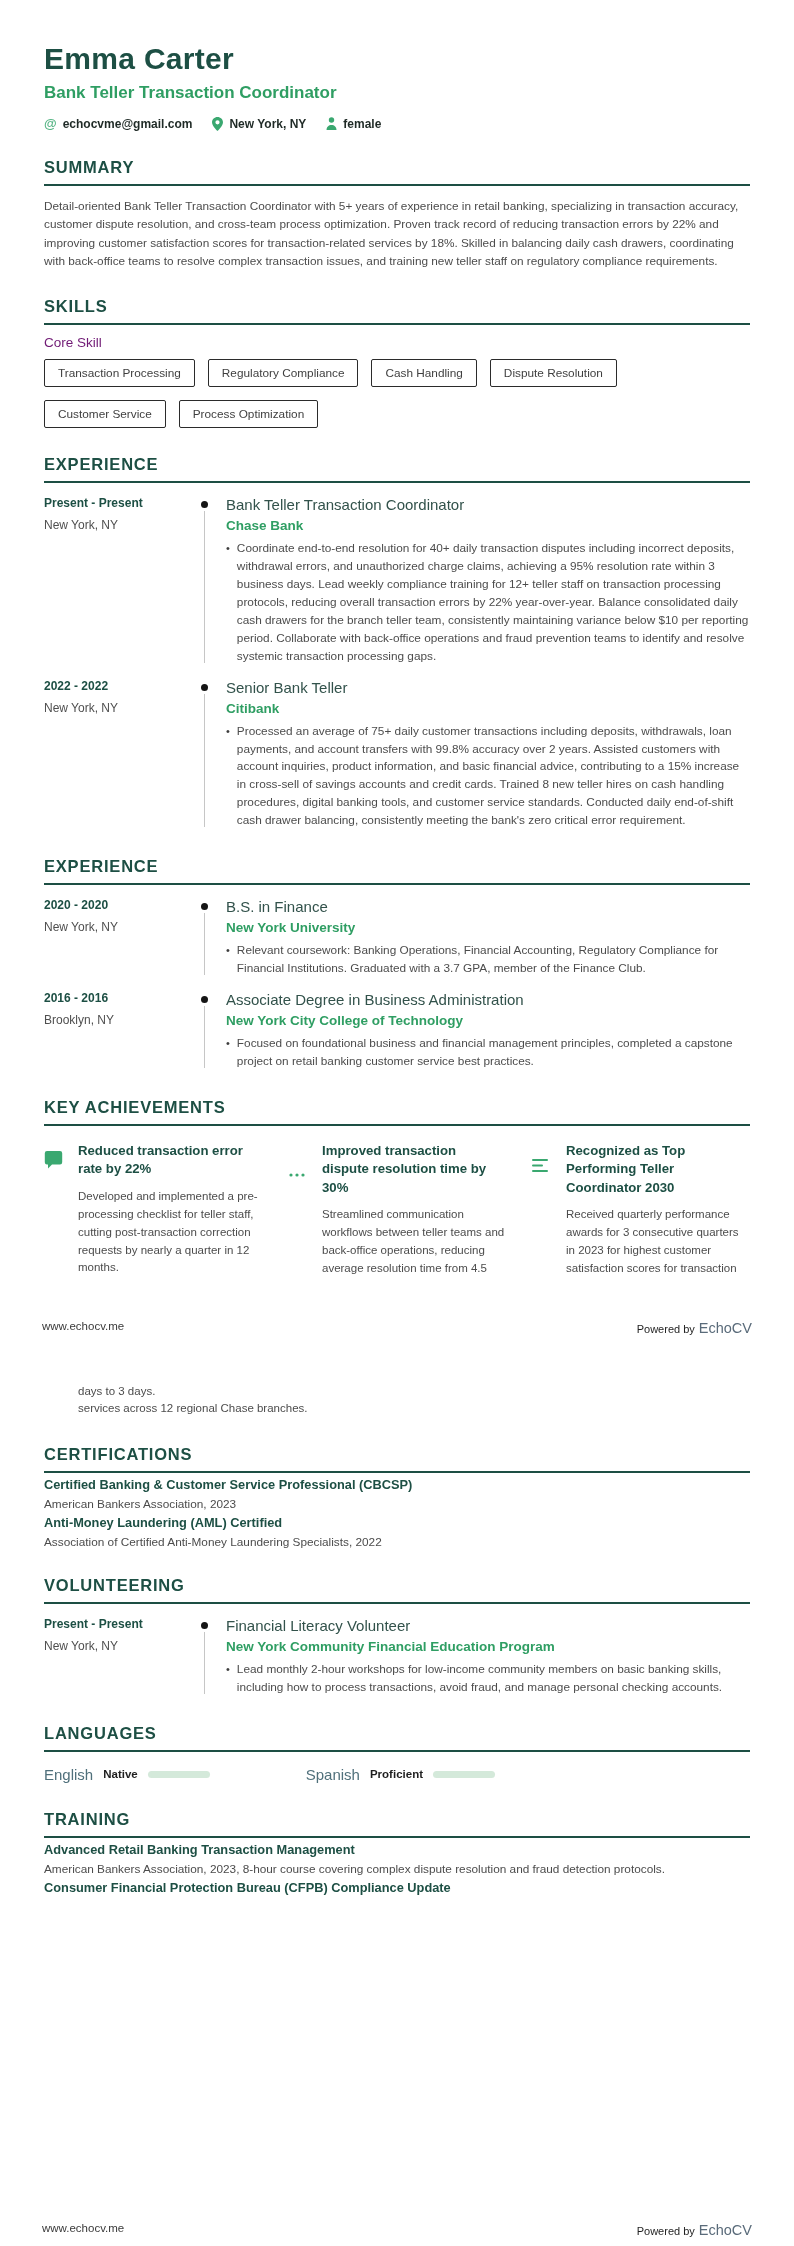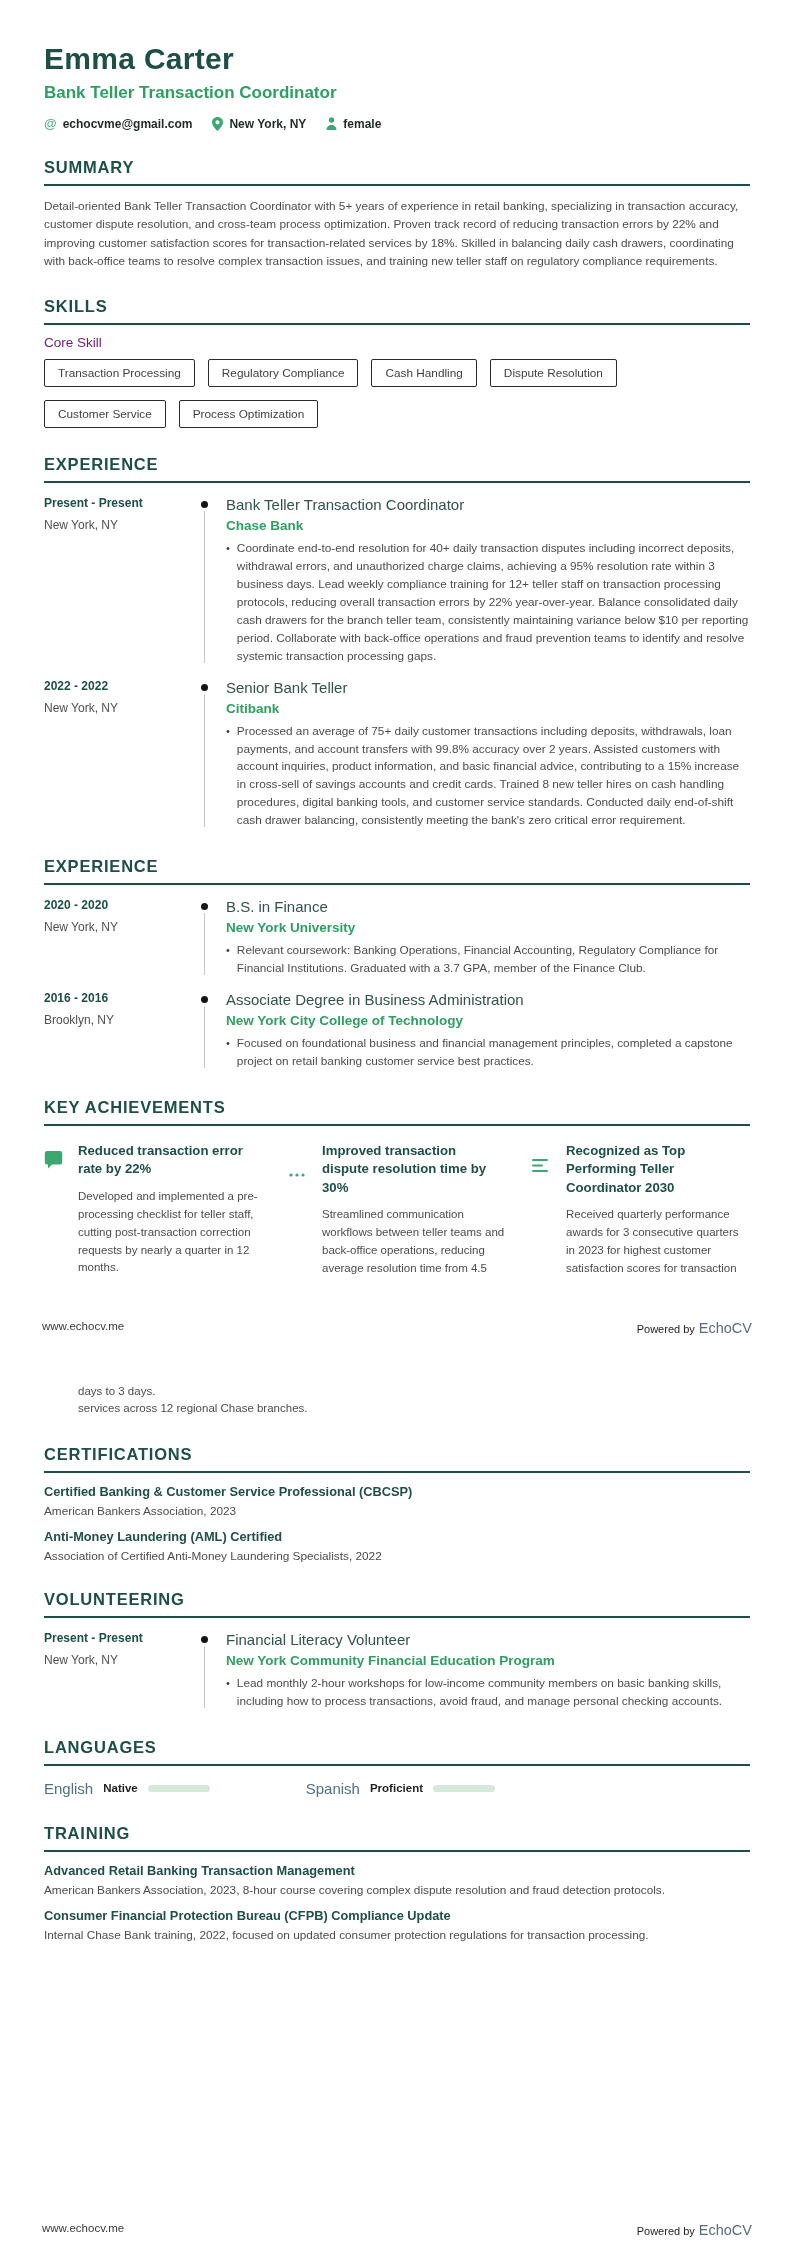"Certified Banking & Customer Service" .cred-item { margin-top: 11px -> 4px }
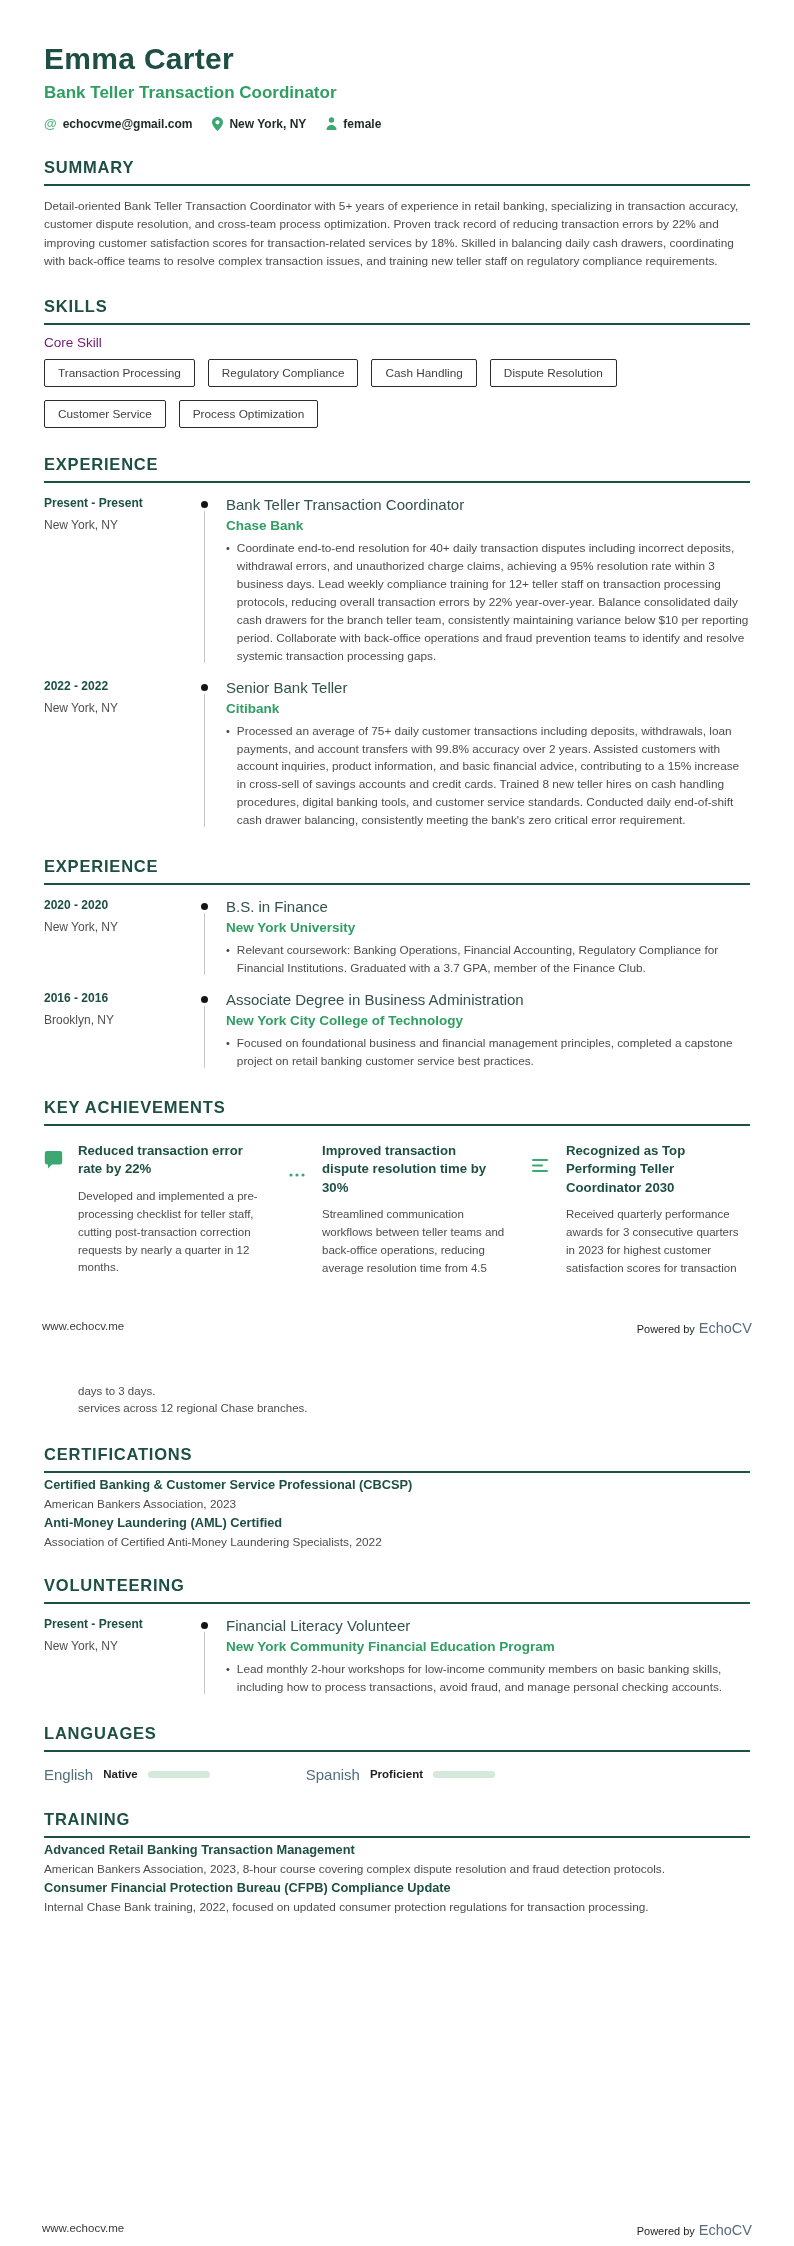"Internal Chase Bank training, 2022," div.cred-org { html: <div>Internal Chase Bank training, 2022, focused on updated consumer protection regulations for transaction processing.</div> -> none }
